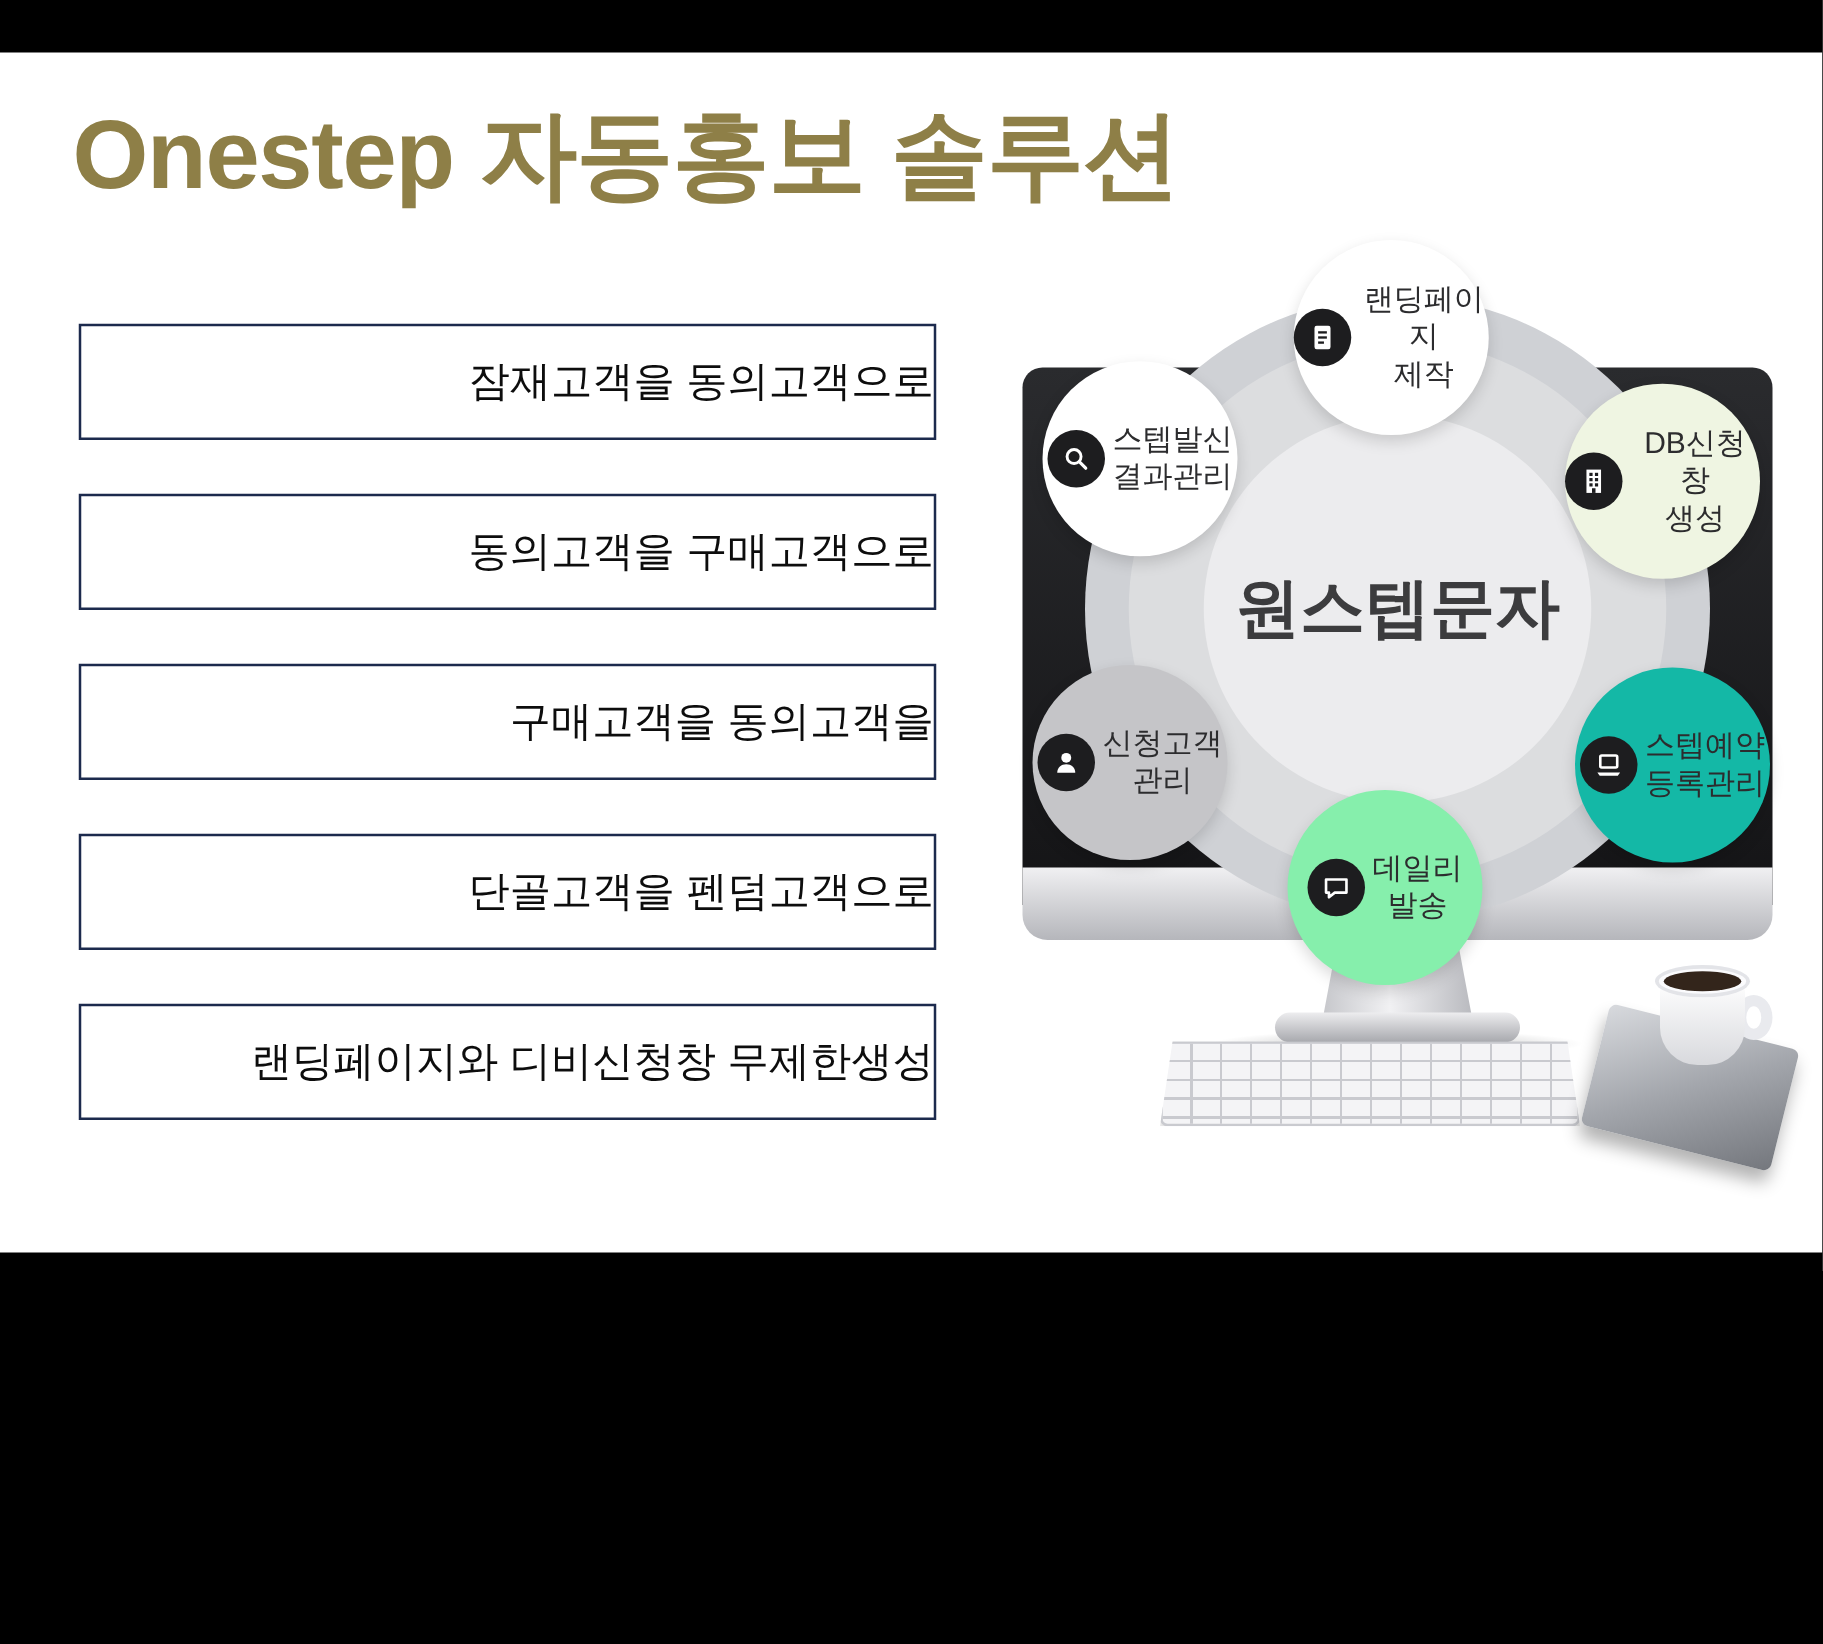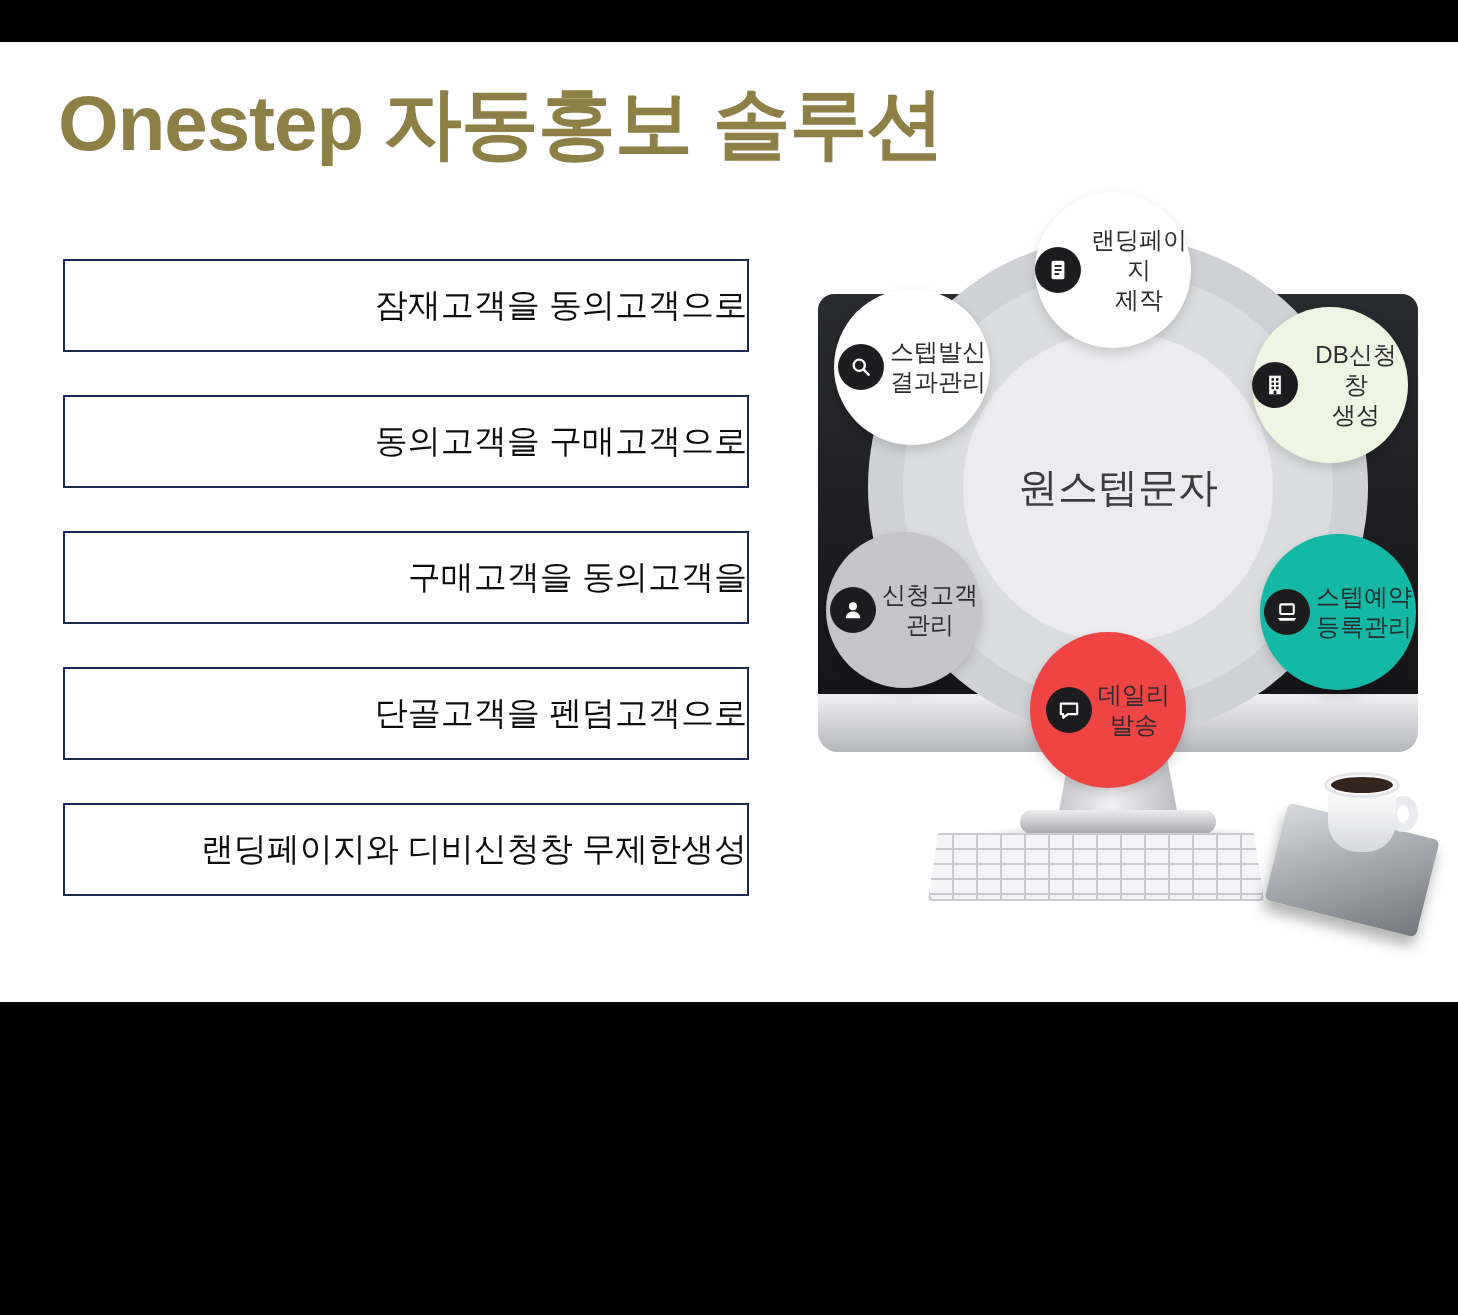"원스텝문자" .hub-inner span { font-size: 40px -> 52px; font-weight: 400 -> 700 }
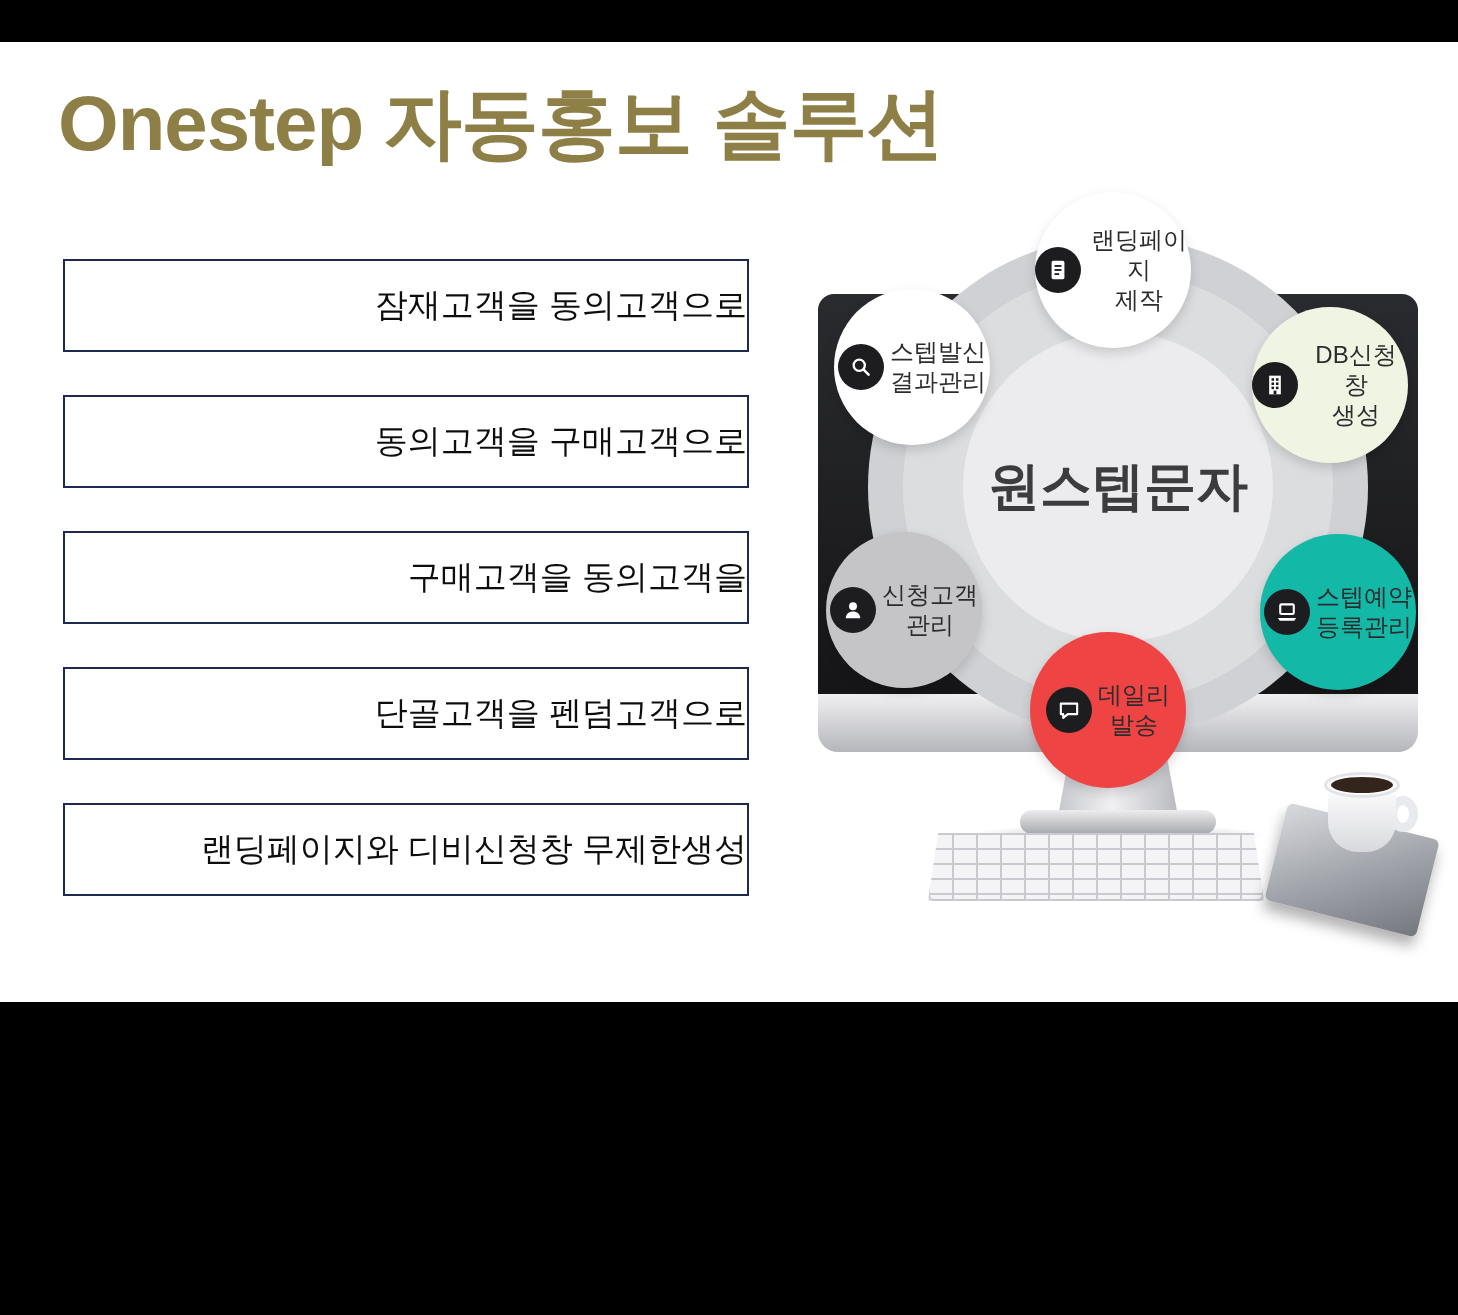"데일리" .node-daily { background: #ef4444 -> #86efac }
